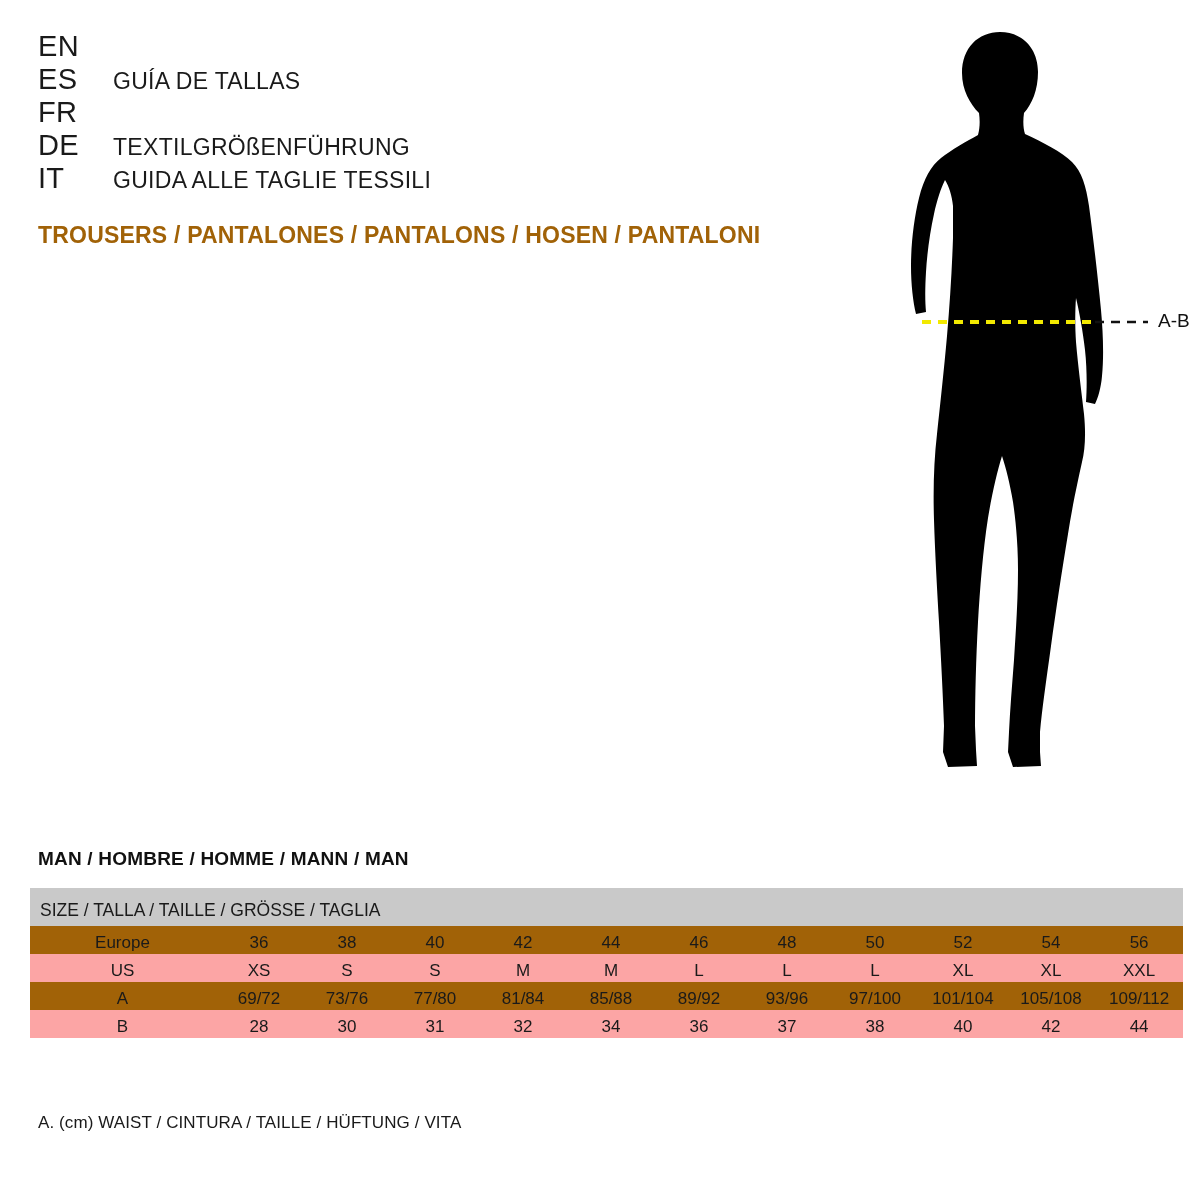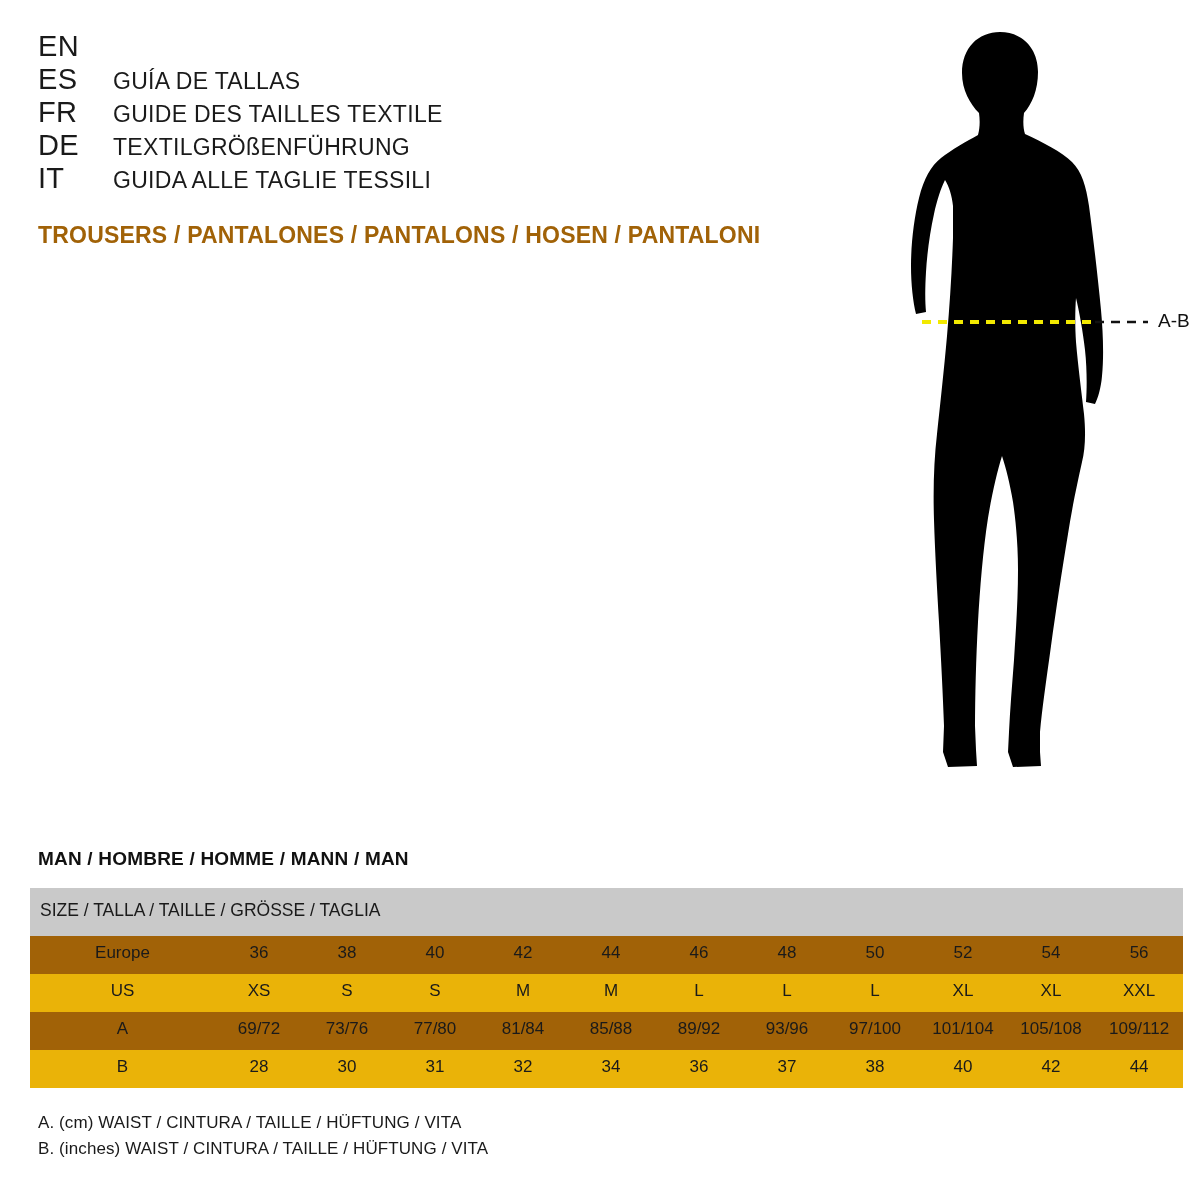"GUIDE DES TAILLES TEXTILE" span.lang-text { html: <span>GUIDE DES TAILLES TEXTILE</span> -> none }
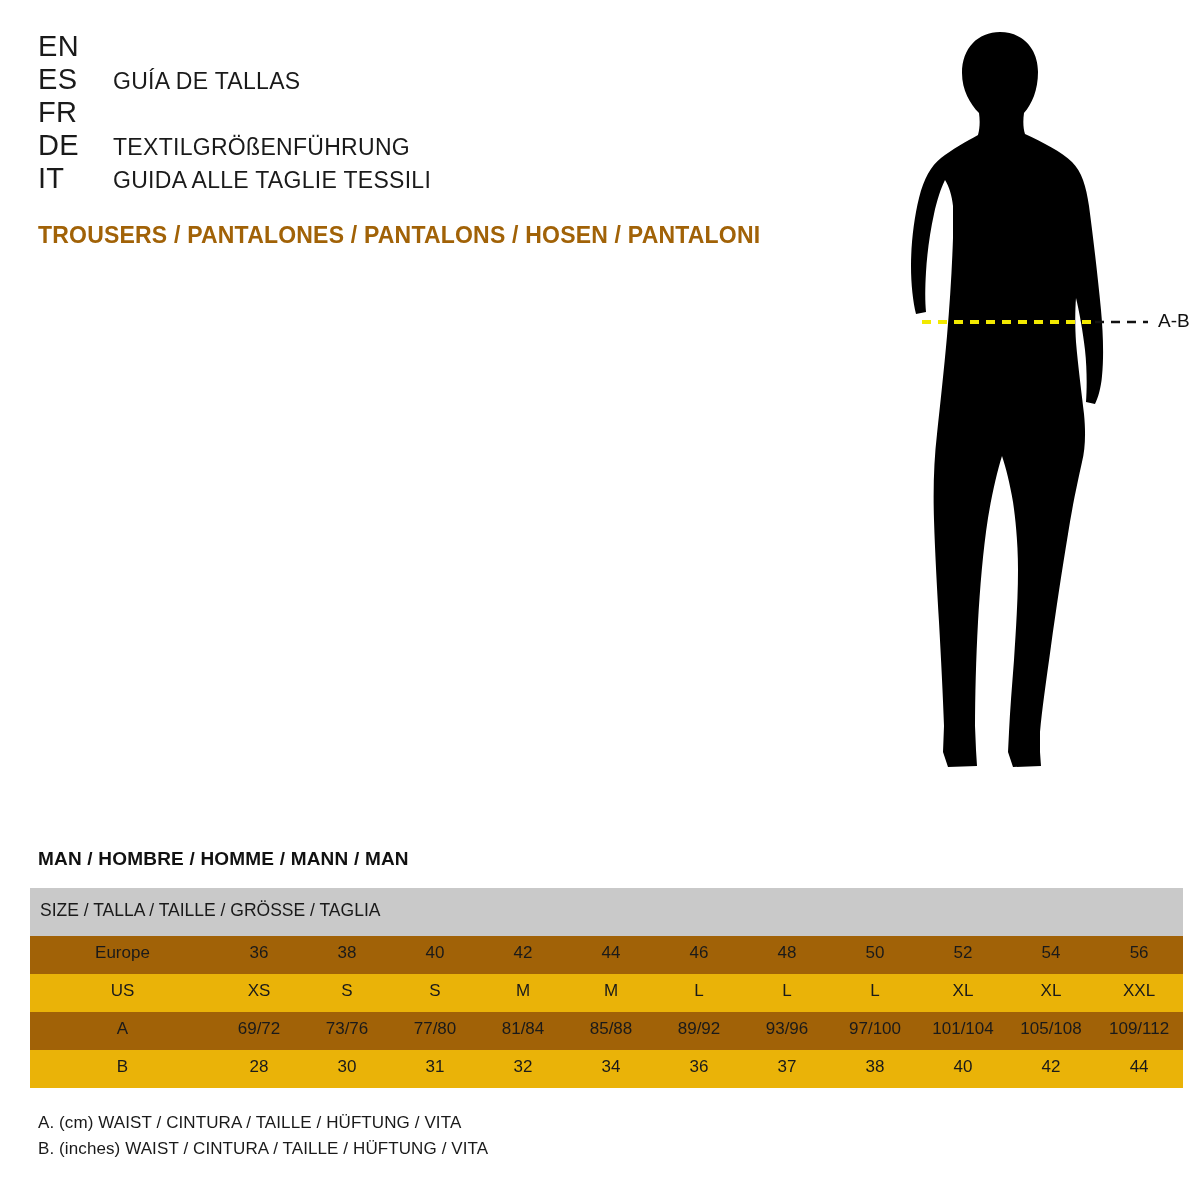"SIZE / TALLA / TAILLE" table.size-table td, table.size-table th { padding: 7px 0 11px 0 -> 7px 0 1px 0 }
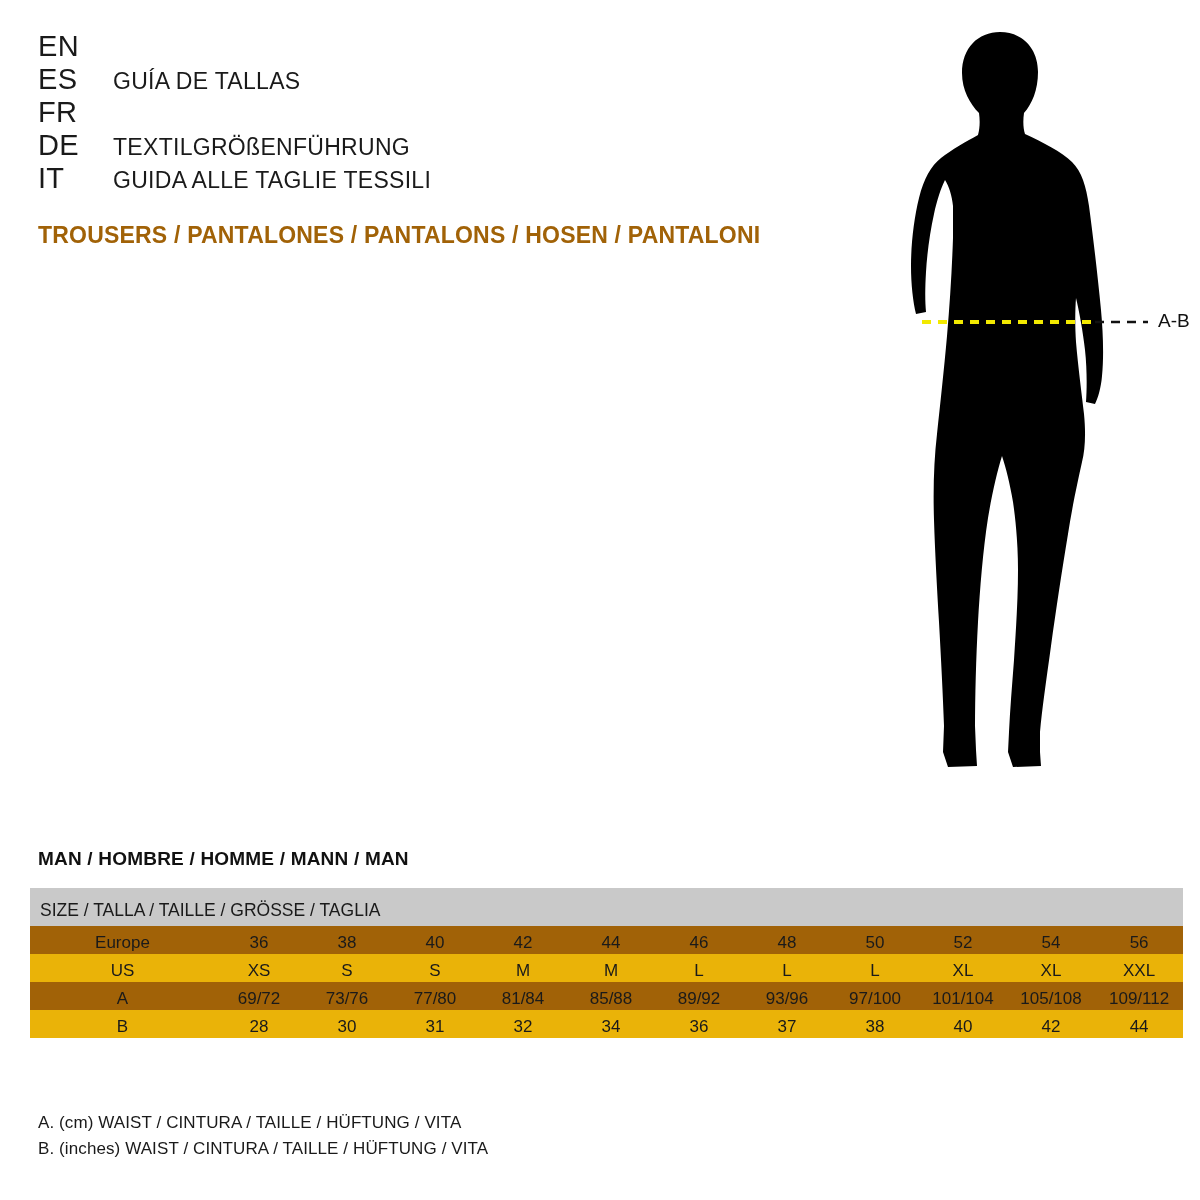"US" tr.row-shade td { background: #eab308 -> #fca5a5 }
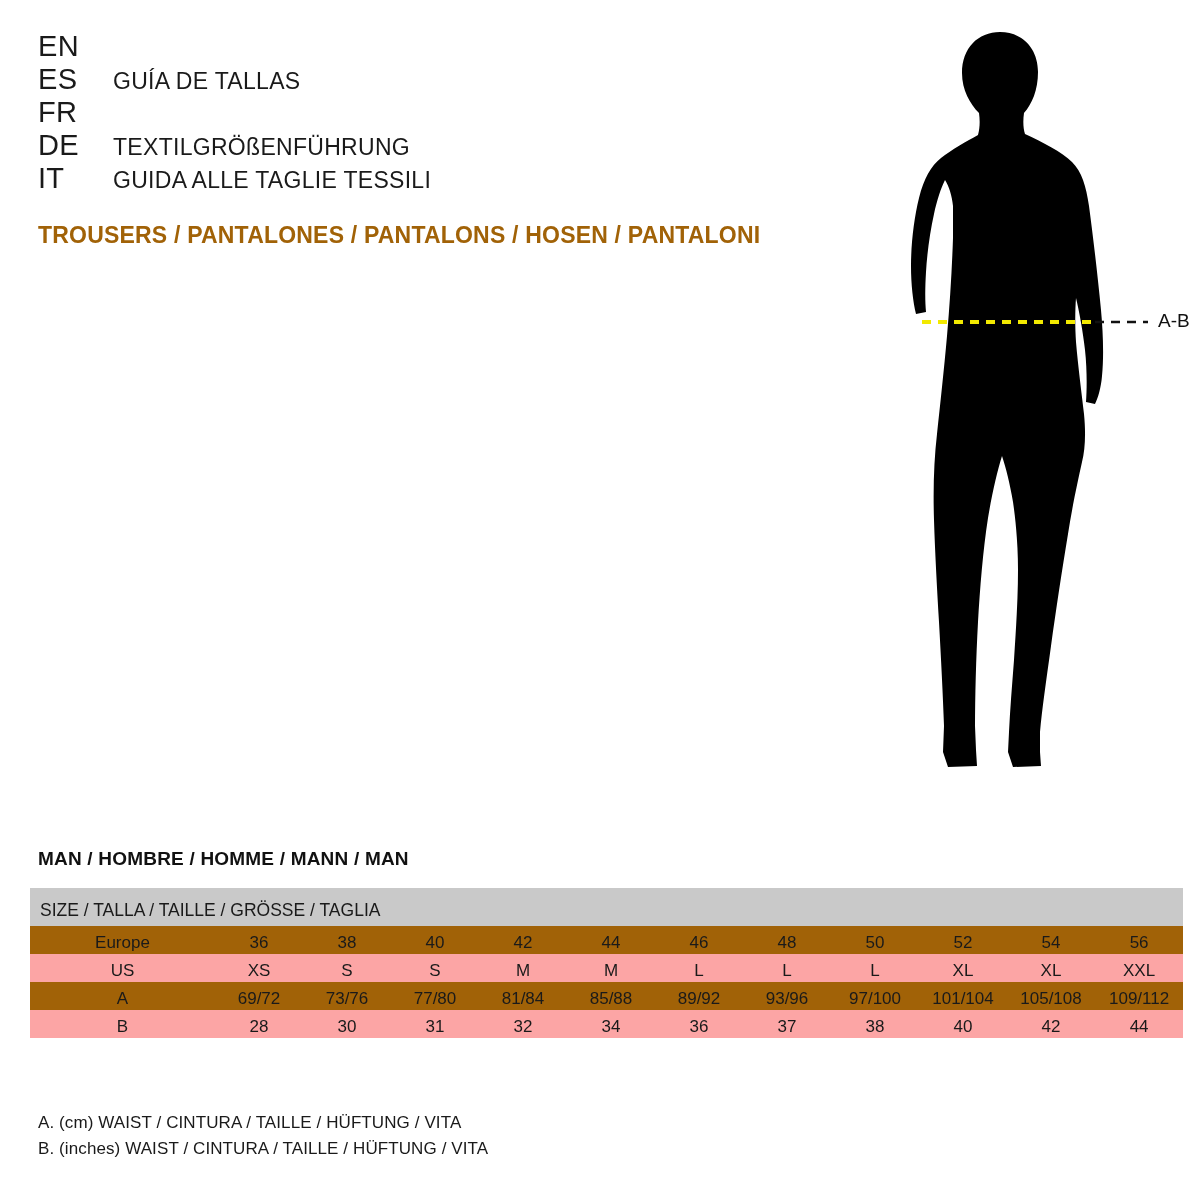"B. (inches) WAIST / CINTURA" div.footnote { html: <div>B. (inches) WAIST / CINTURA / TAILLE / HÜFTUNG / VITA</div> -> none }
